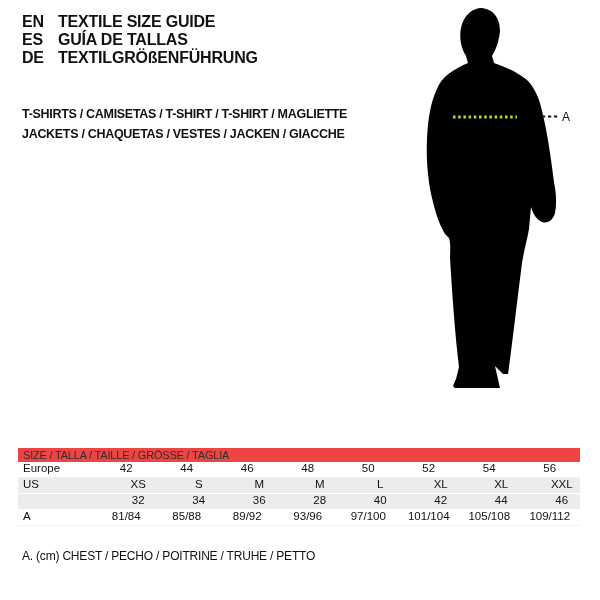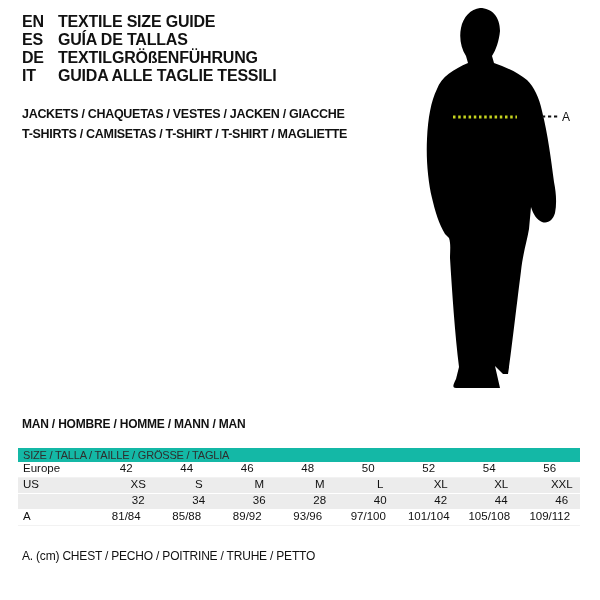"IT" div.lang-row { html: <div> <span>IT</span> <span>GUIDA ALLE TAGLIE TESSILI</span> </div> -> none }
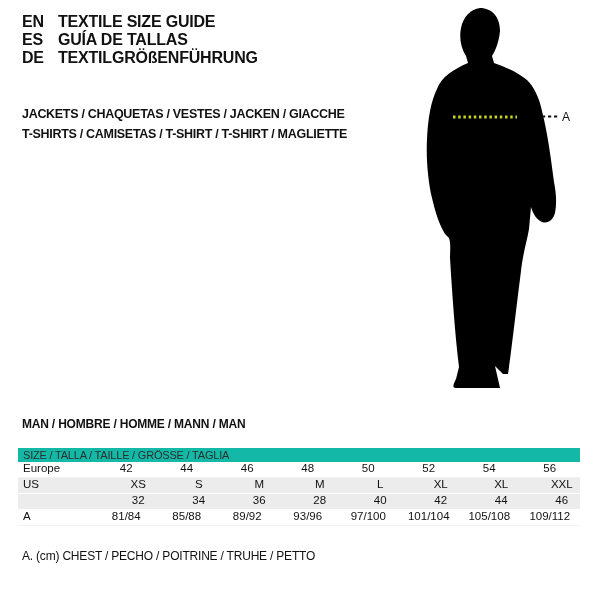"JACKETS / CHAQUETAS / VESTES" div { order: before "T-SHIRTS / CAMISETAS / T-SHIRT" -> after "T-SHIRTS / CAMISETAS / T-SHIRT" }
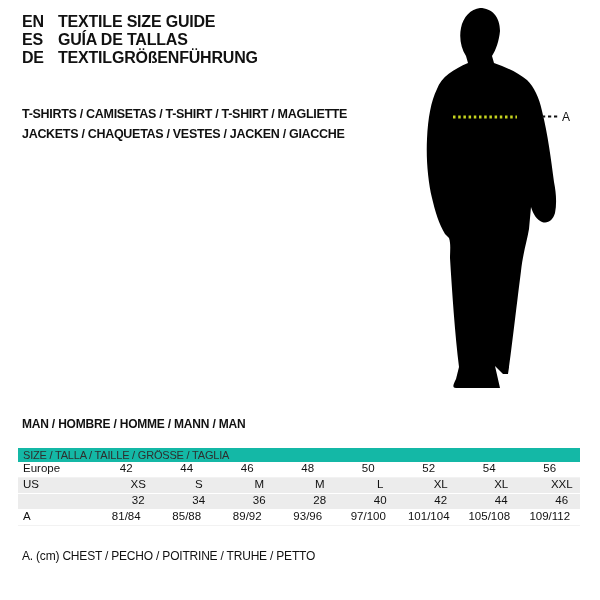"MAN / HOMBRE / HOMME" div.section-title { html: <div>MAN / HOMBRE / HOMME / MANN / MAN</div> -> none }
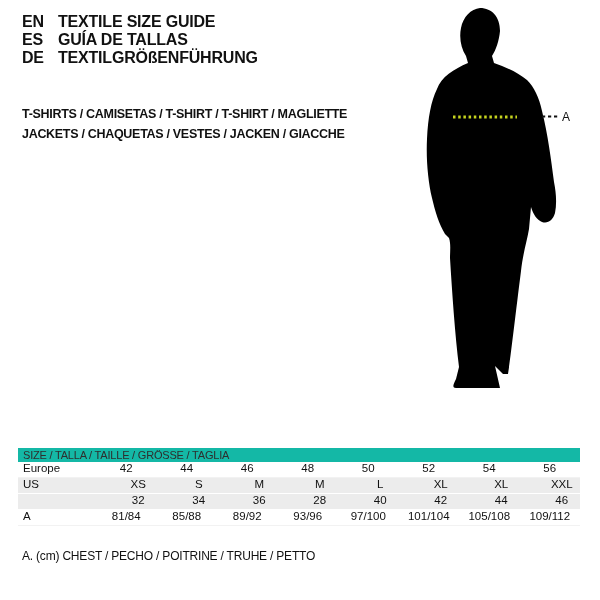"SIZE / TALLA / TAILLE" .t-header { background: #14b8a6 -> #ef4444 }
